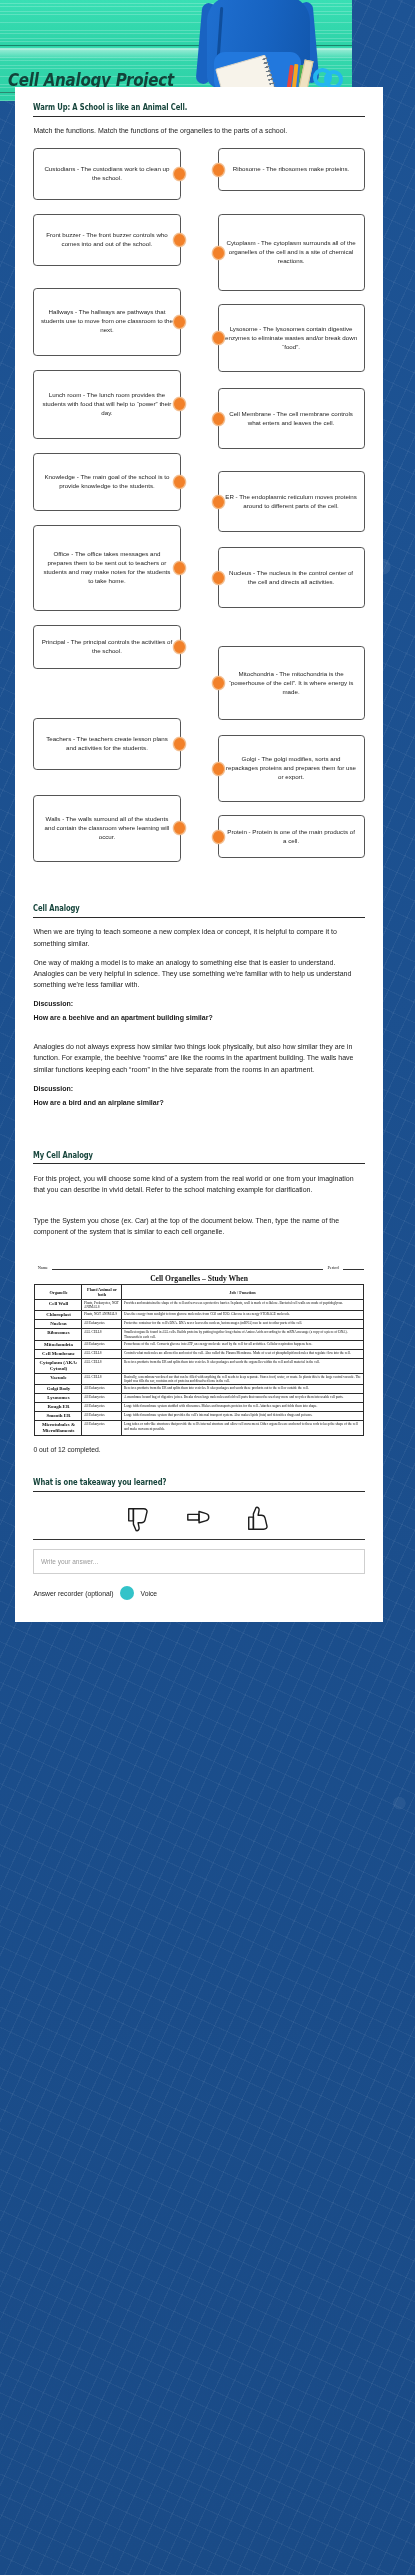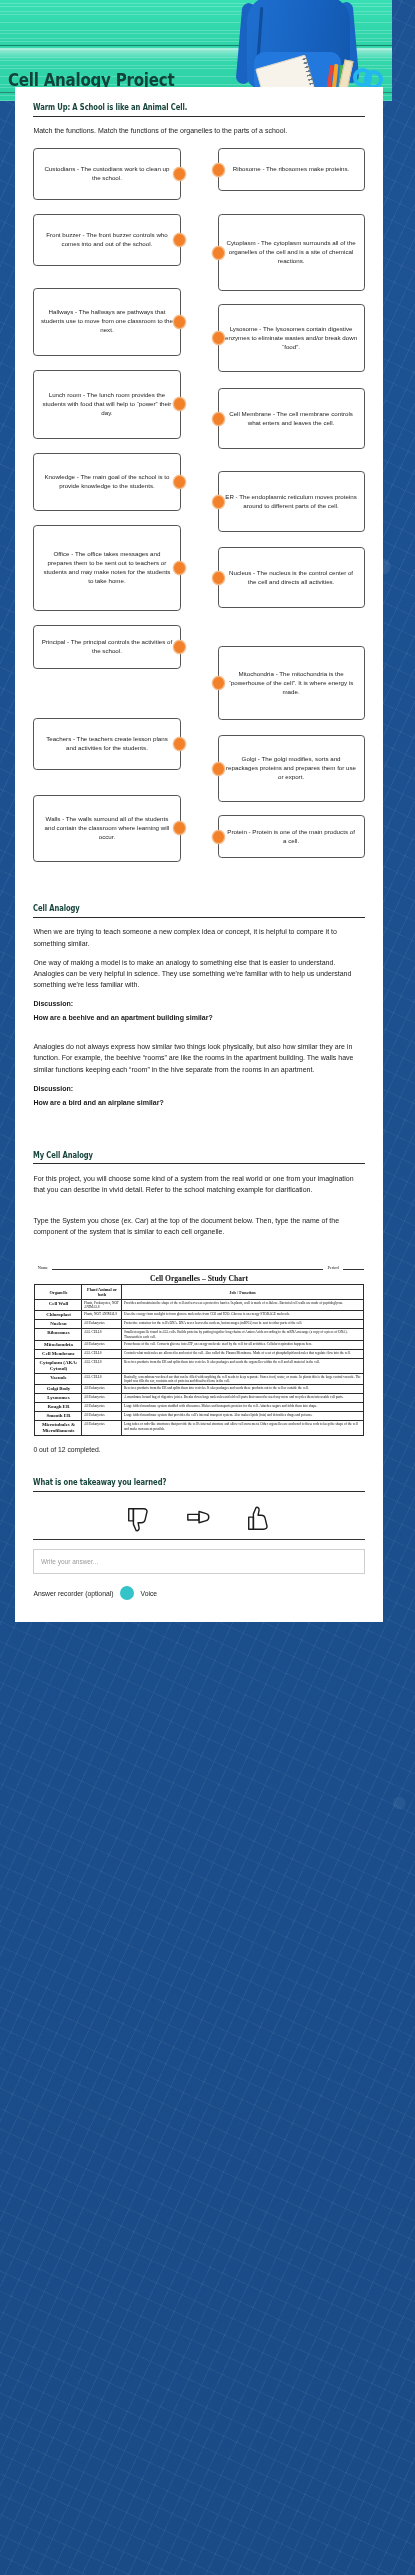"Cell Analogy Project" .hero { font-style: none -> italic; width: 392px -> 352px }
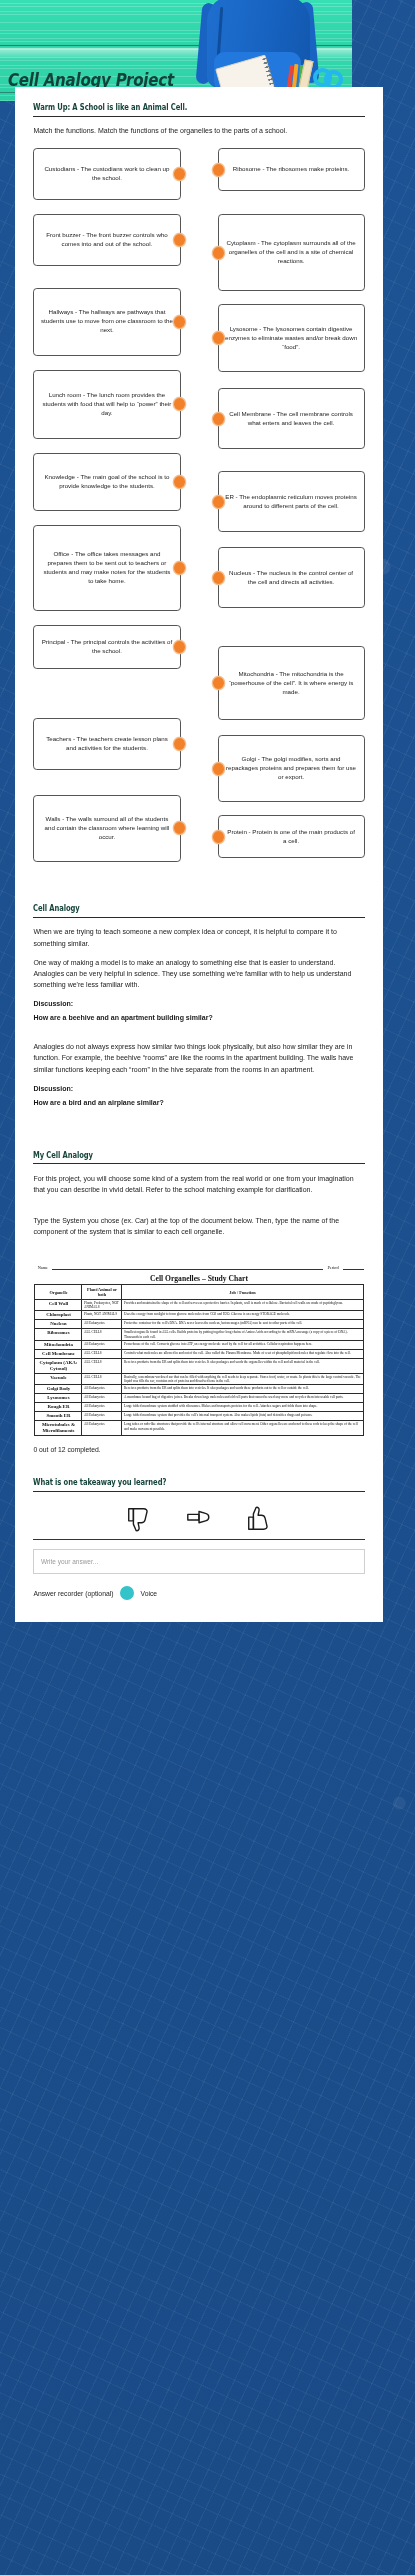"Cell Organelles – Study Chart" div.scan-title { text: Chart -> When }
